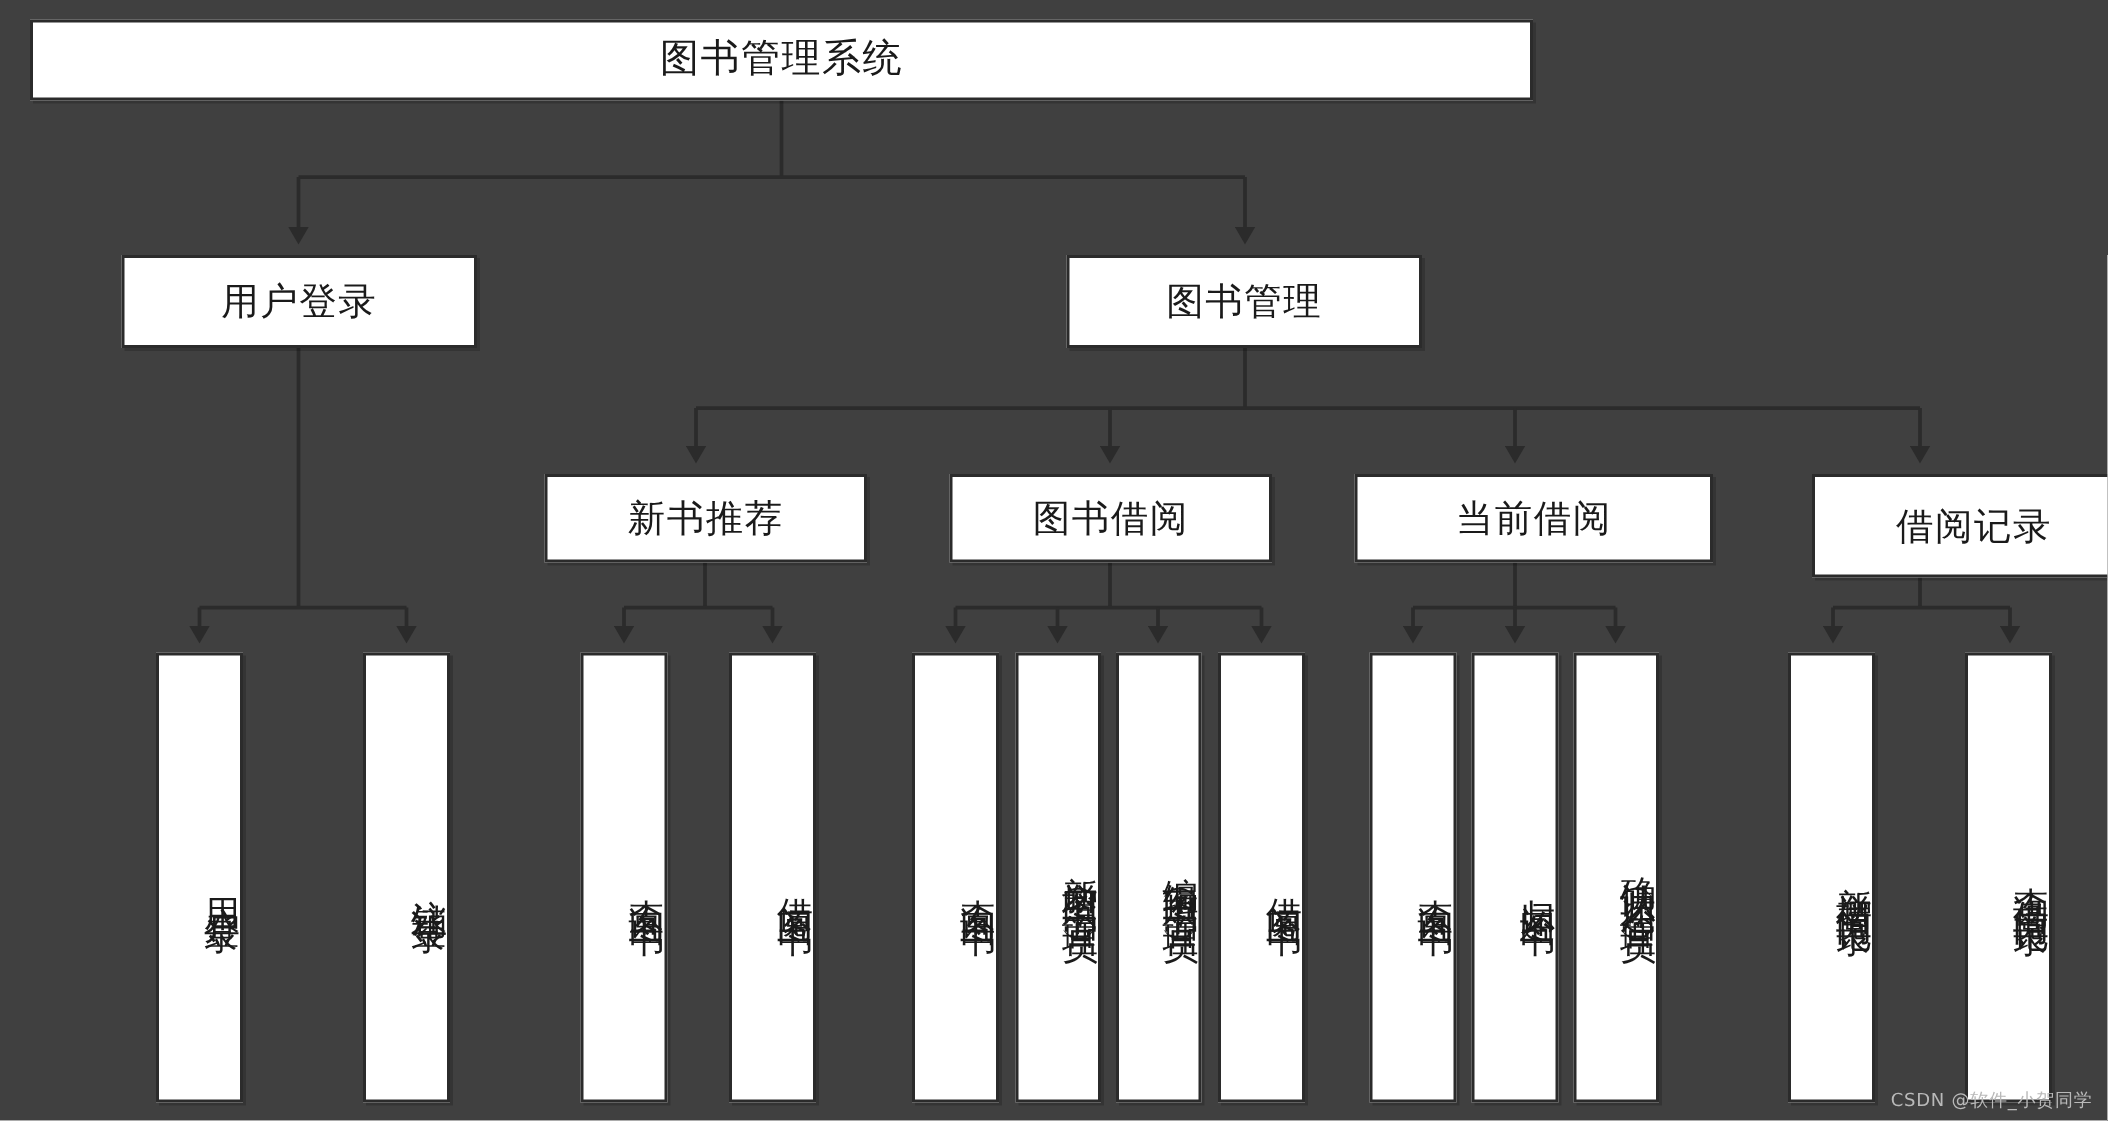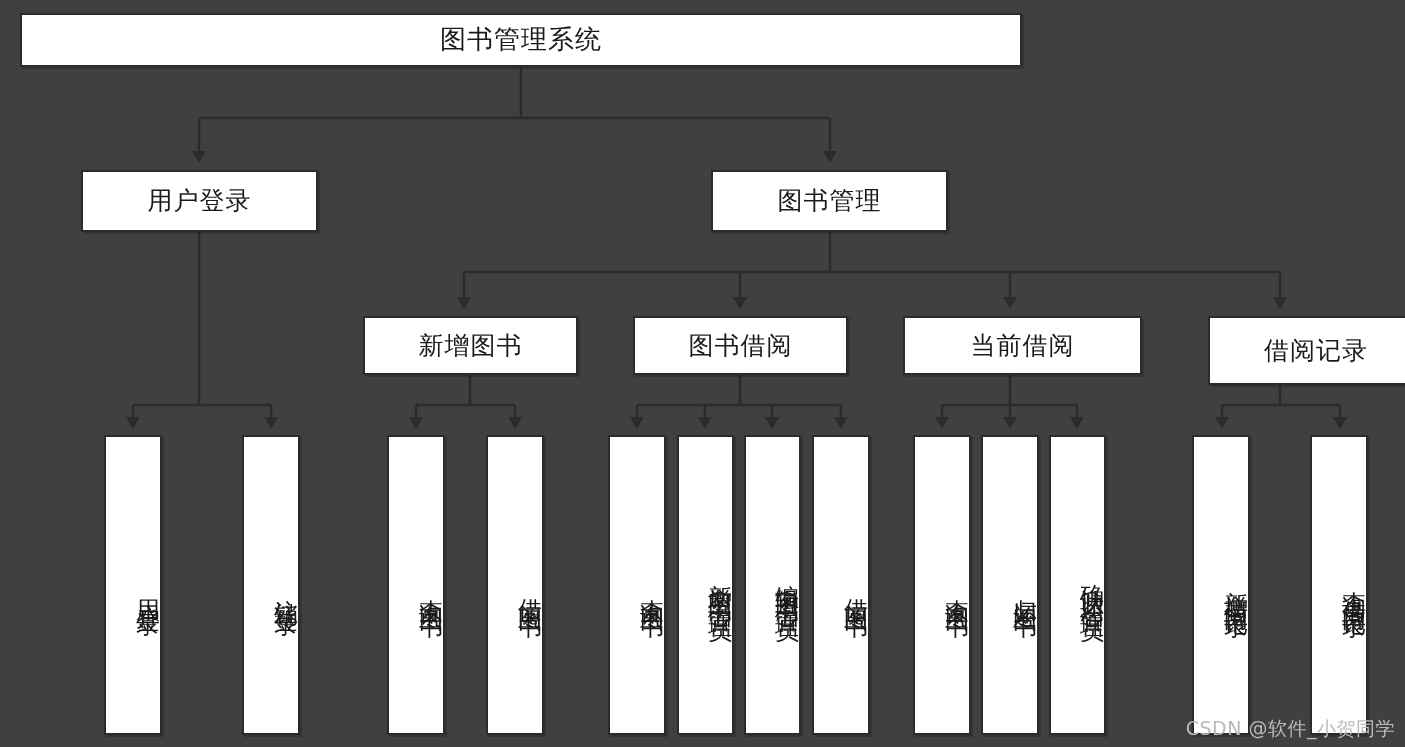"新增图书" span { text: 增图书 -> 书推荐 }
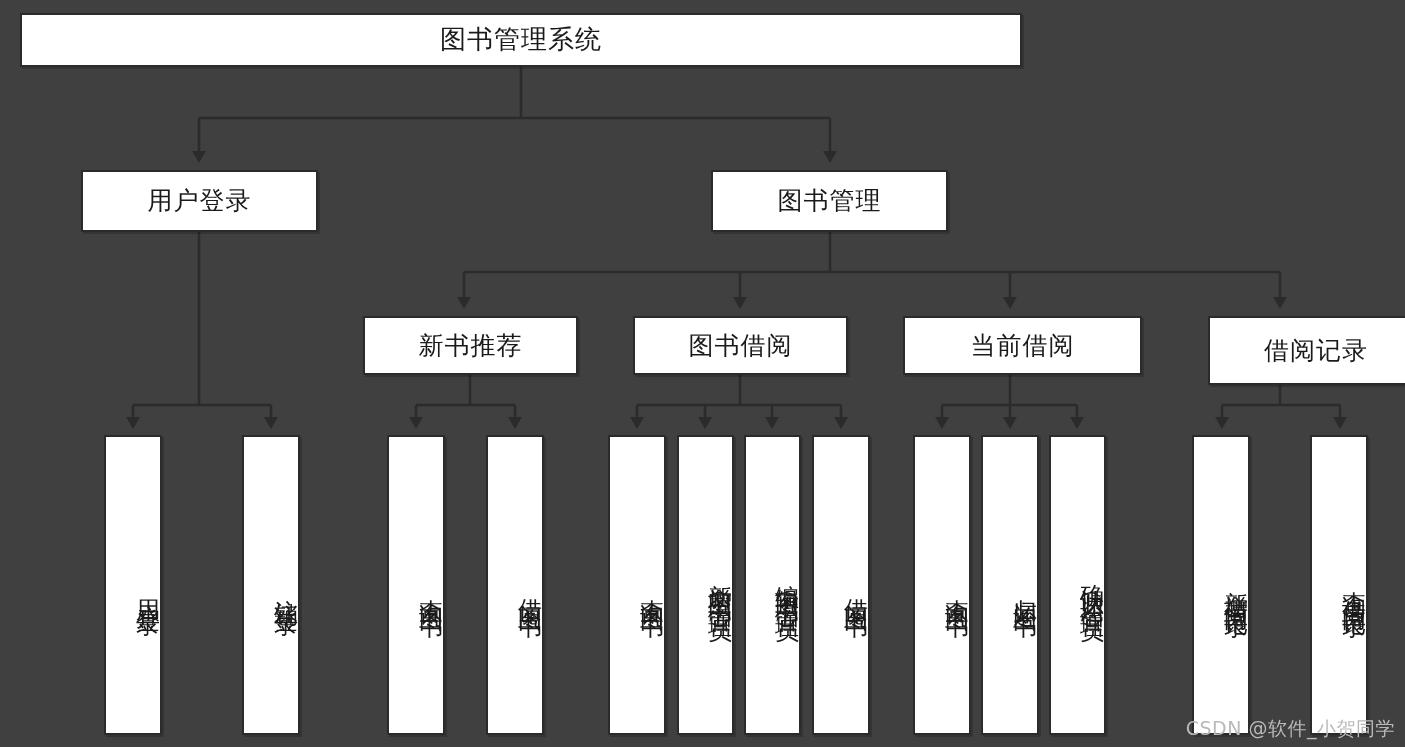"CSDN @软件_小贺同学" .watermark { font-size: 19px -> 12px }
